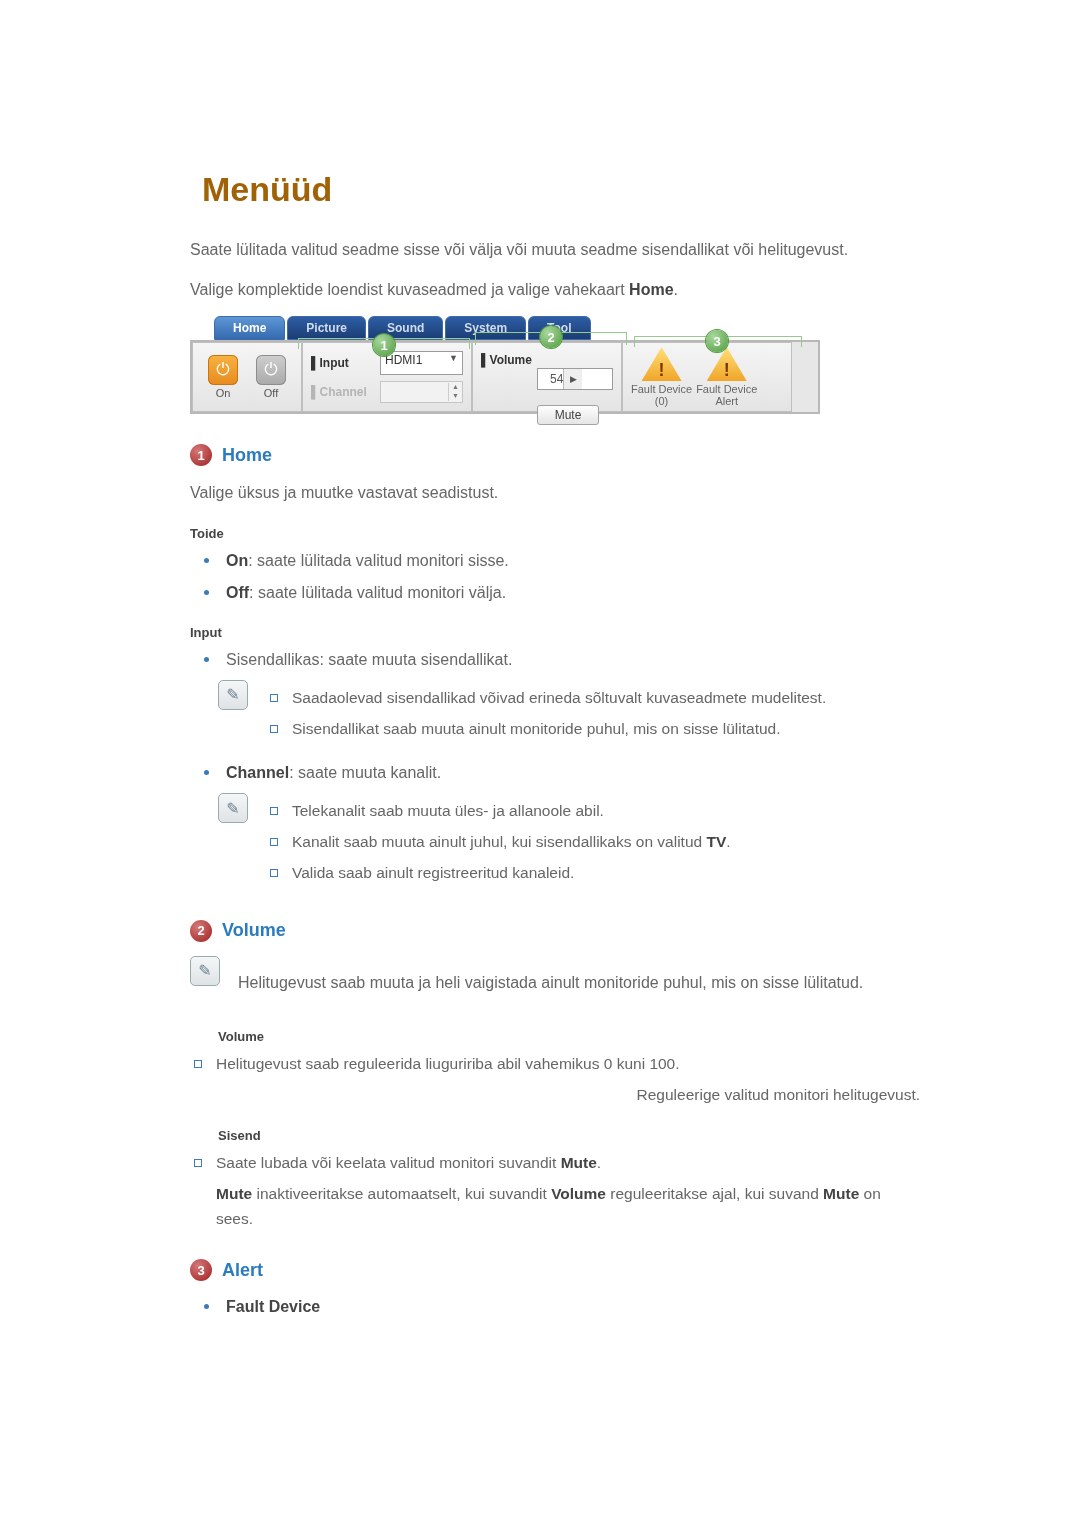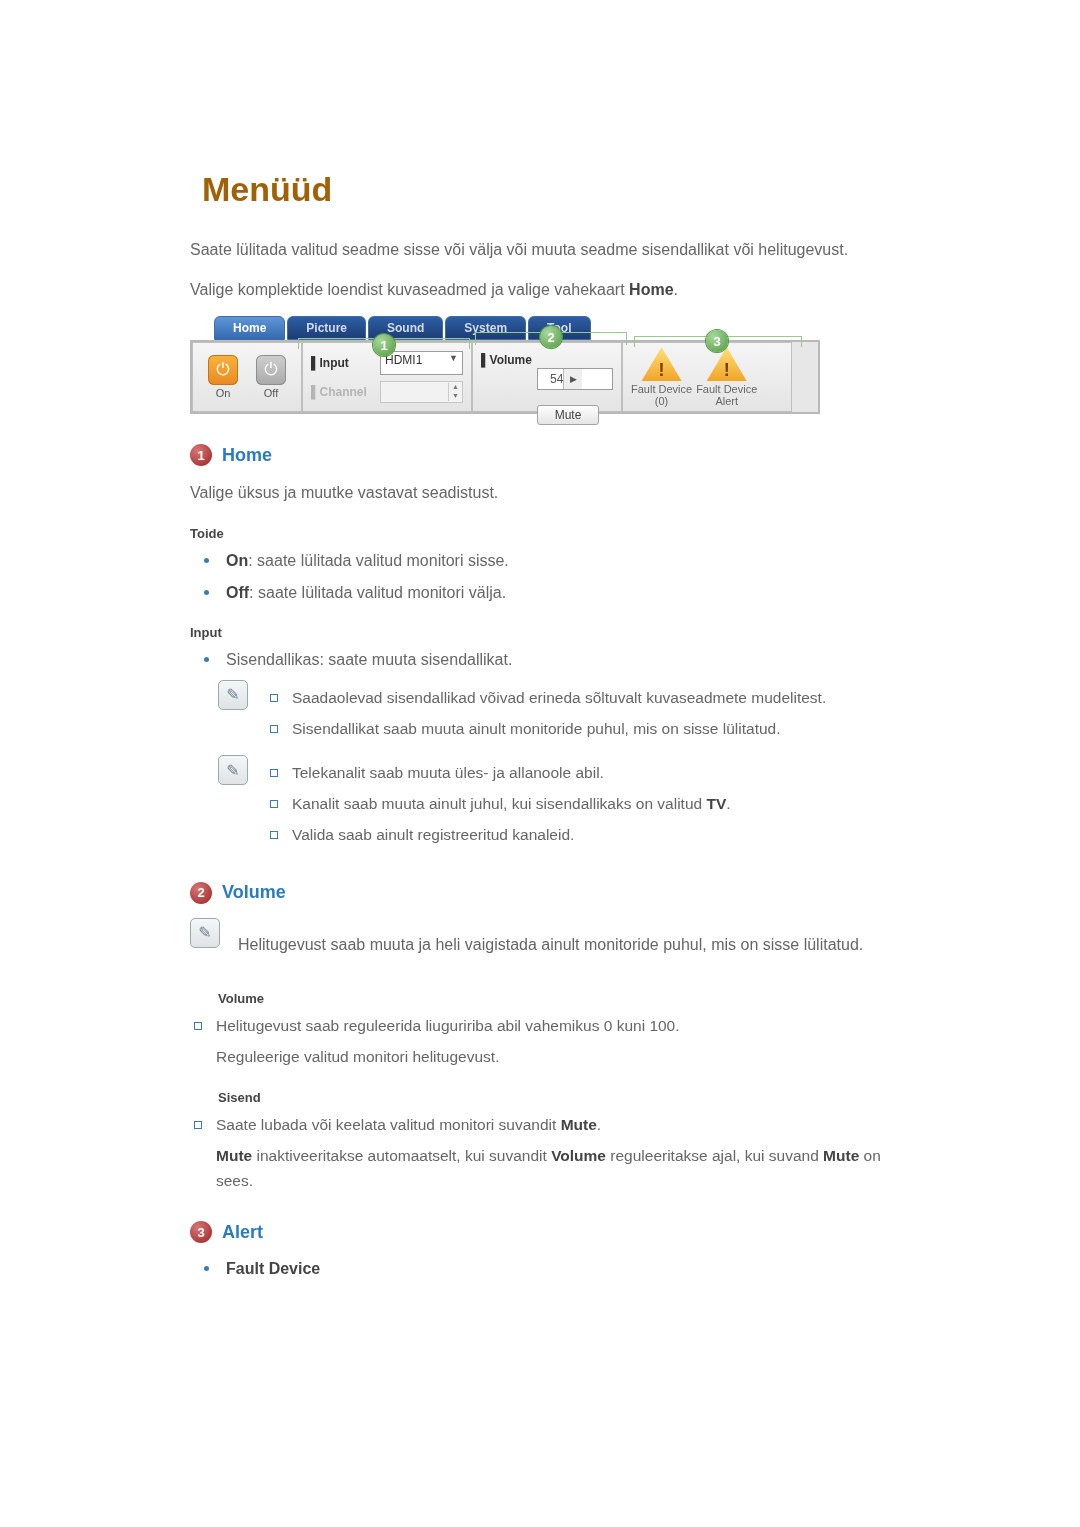"Channel: saate muuta kanalit." ul.dots { html: none -> <ul> <li><span>Channel</span><span>: saate muuta kanalit.</span></li> </ul> }
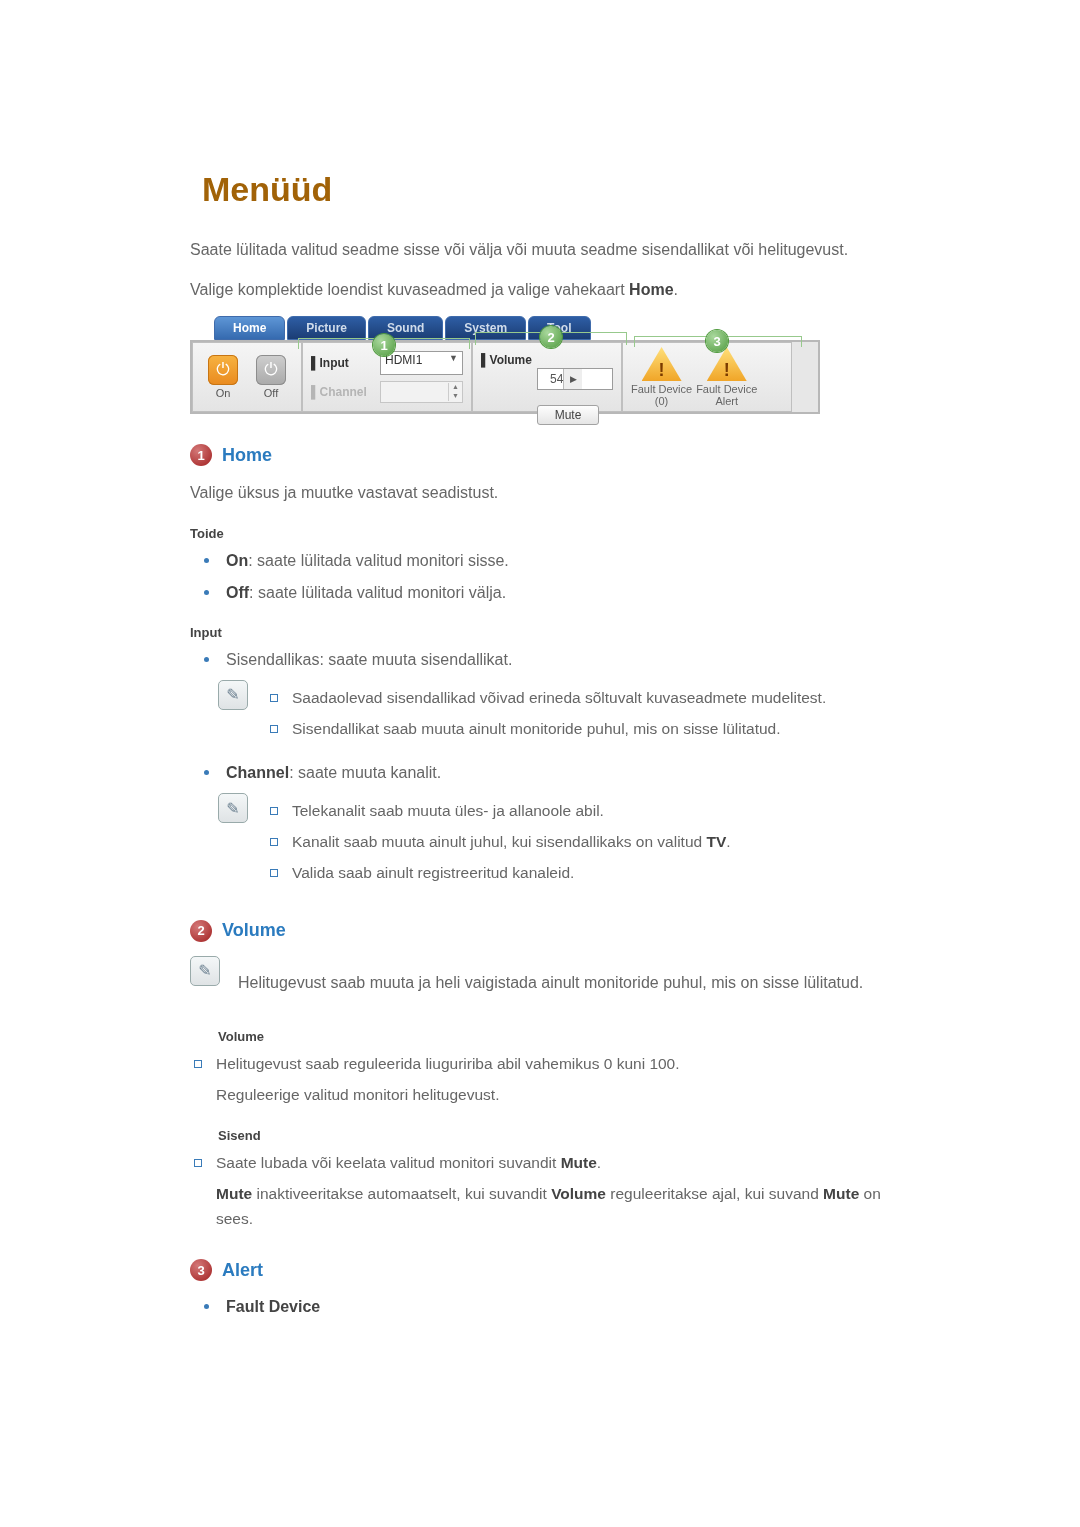"Reguleerige valitud monitori" div { text-align: none -> right }
